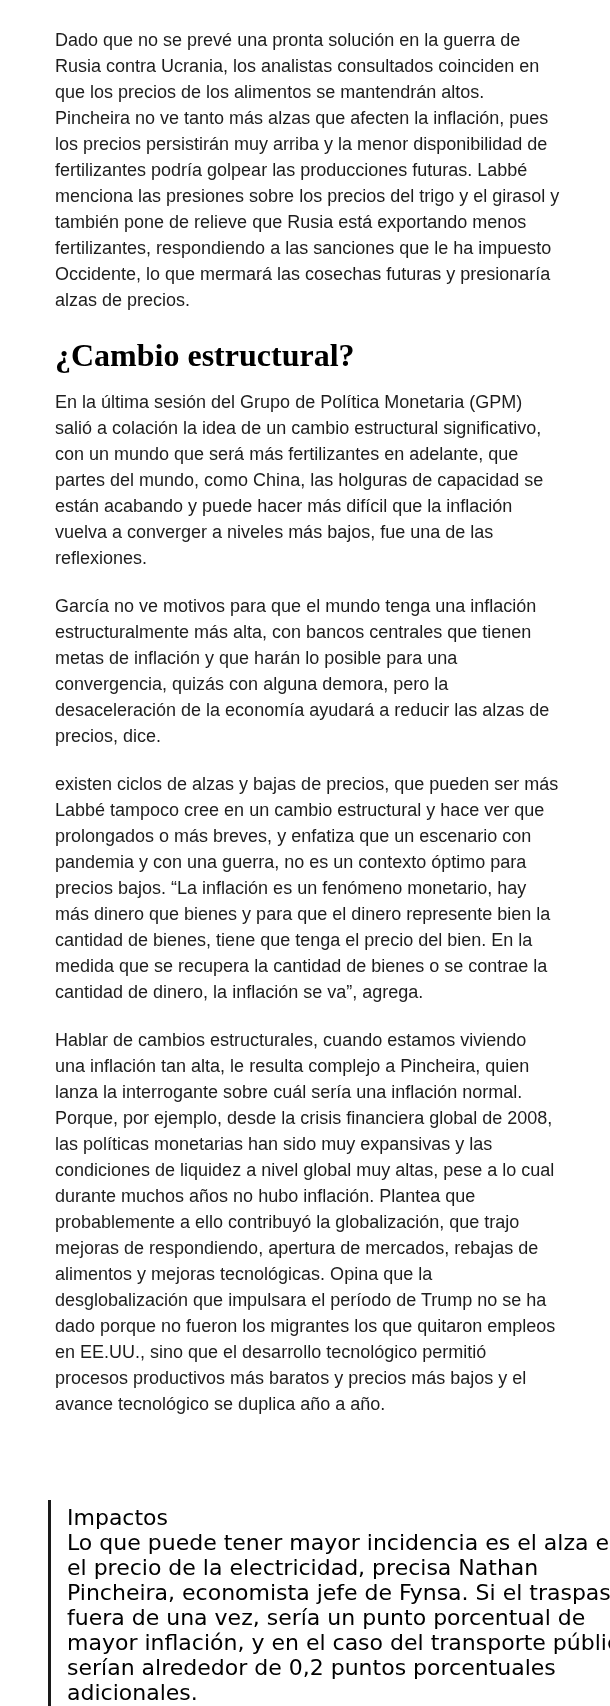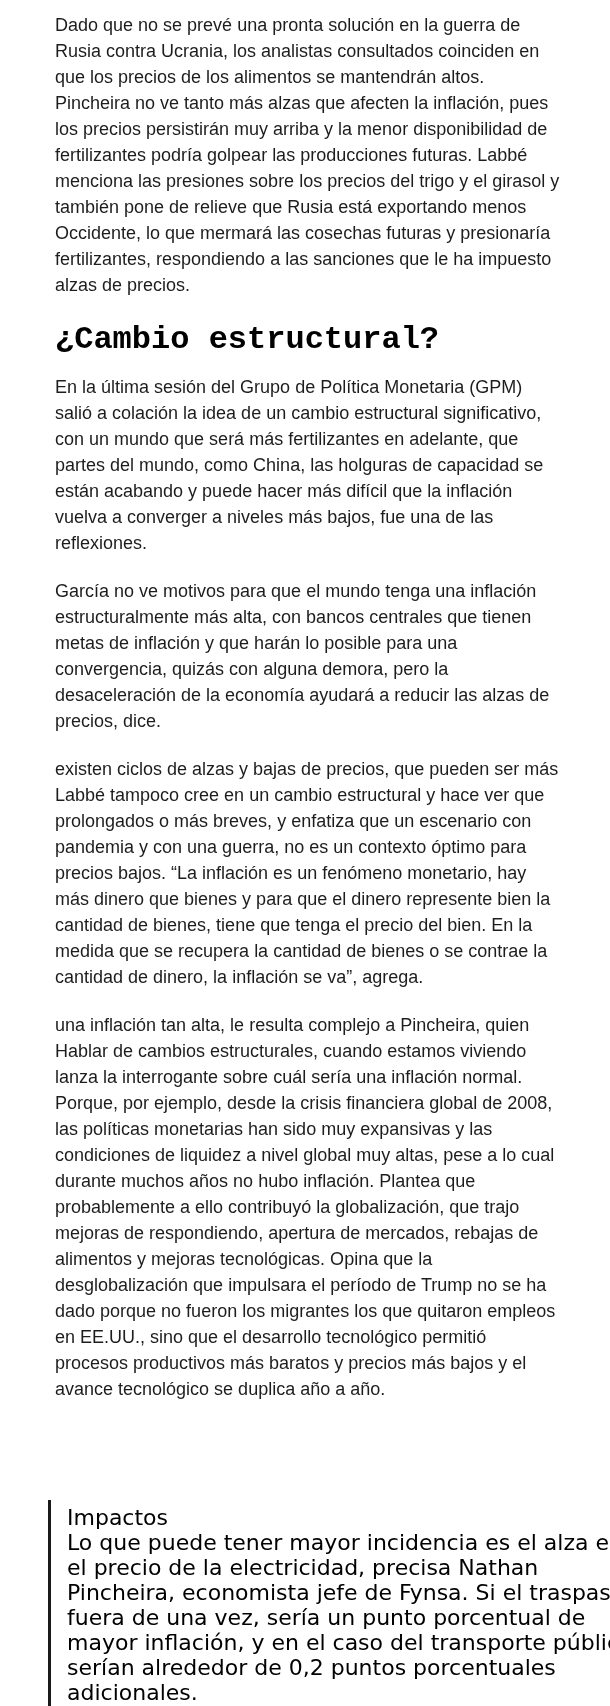"Dado que no se prevé" .article { top: 12px -> 27px }
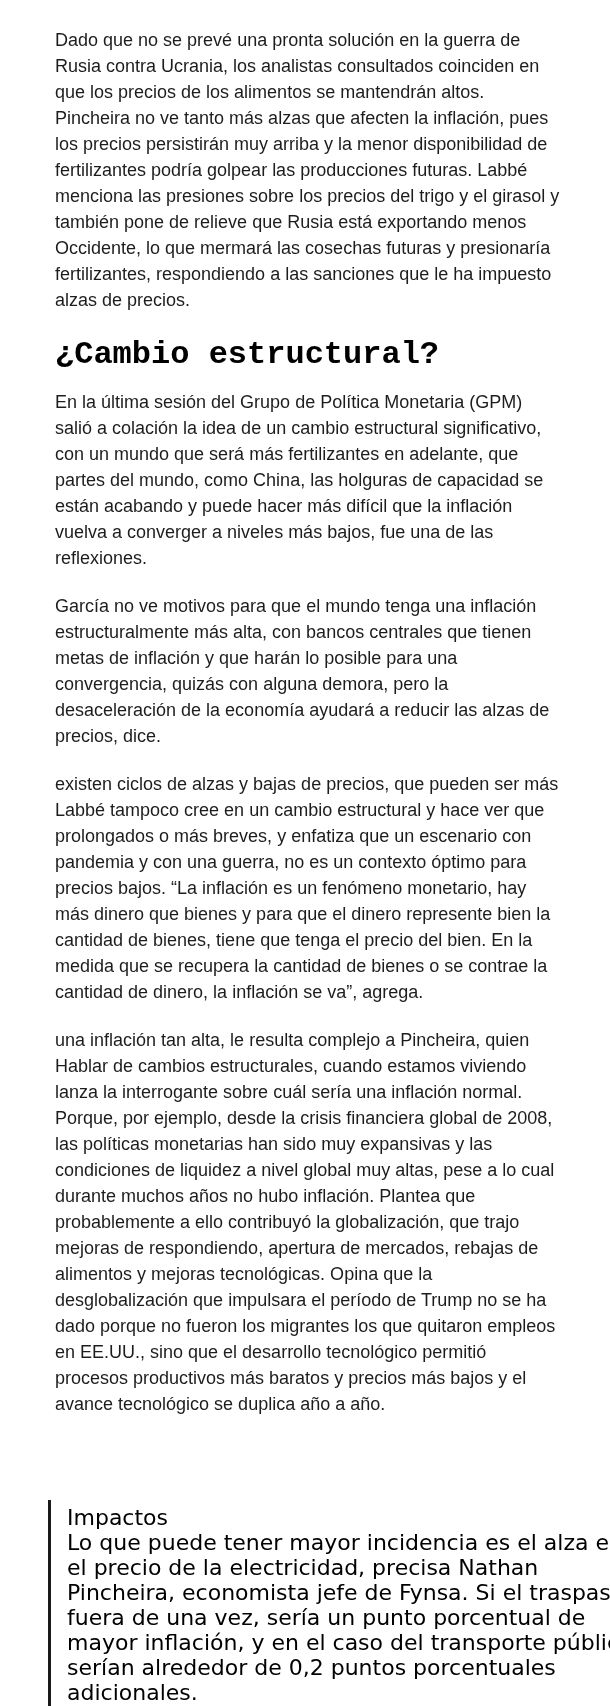"Occidente, lo que mermará las" div.line { order: before "fertilizantes, respondiendo a las" -> after "fertilizantes, respondiendo a las" }
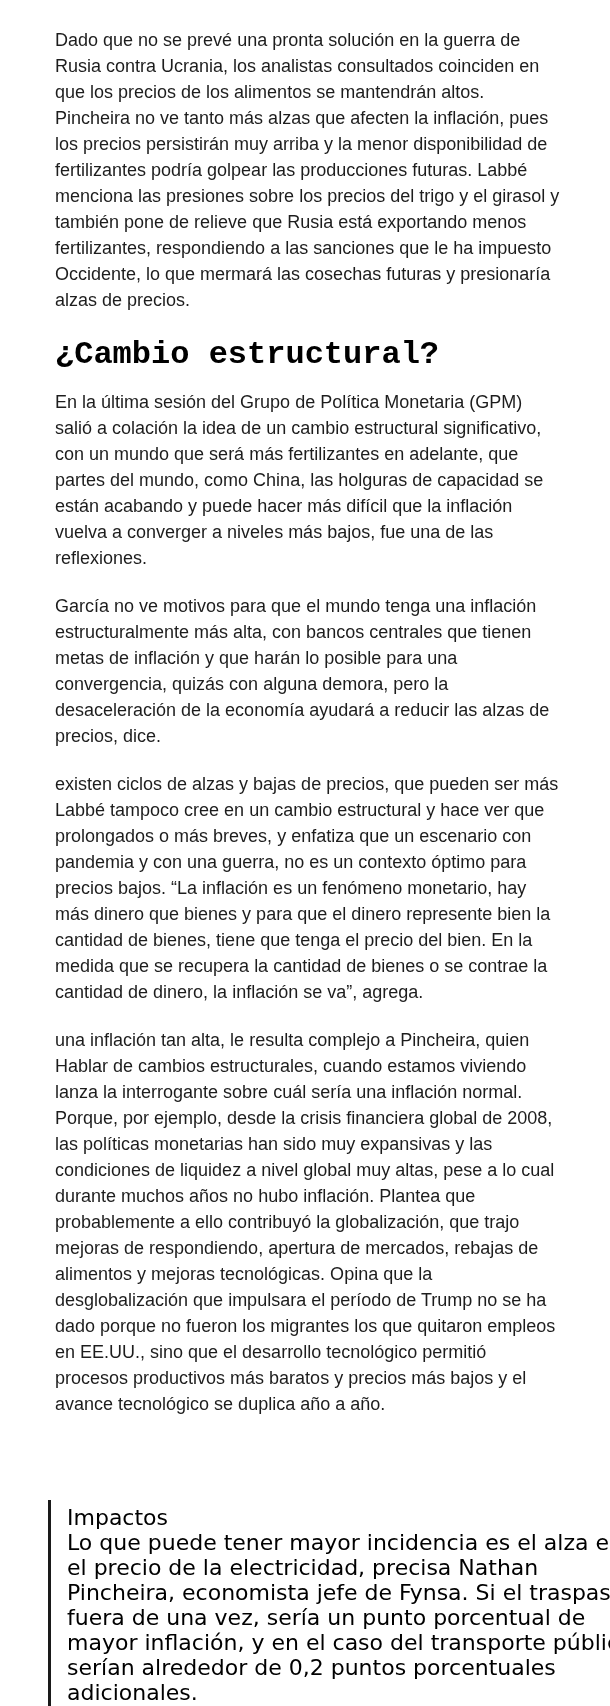"¿Cambio estructural?" h2.section-heading { font-family: Liberation Mono, monospace -> Liberation Serif, serif }
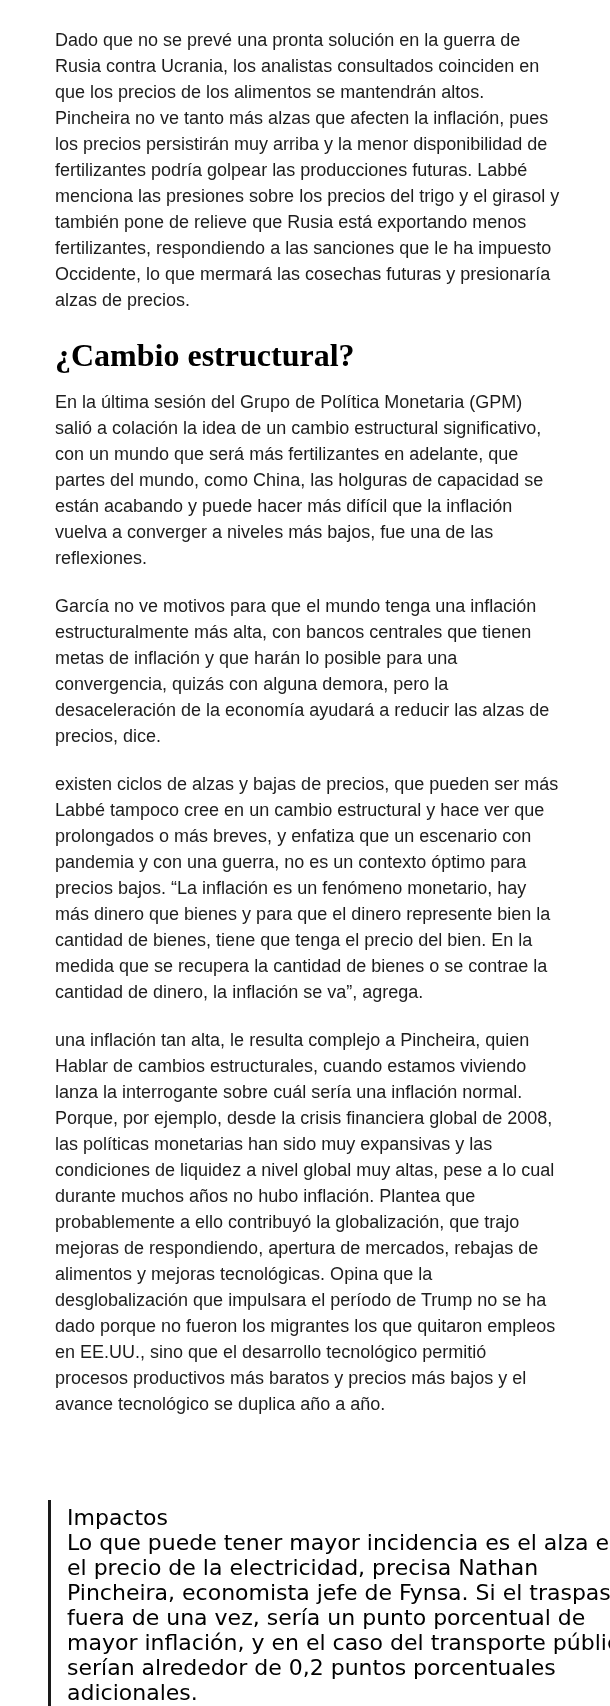"una inflación tan alta, le" div.line { order: before "Hablar de cambios estructurales, cuando" -> after "Hablar de cambios estructurales, cuando" }
